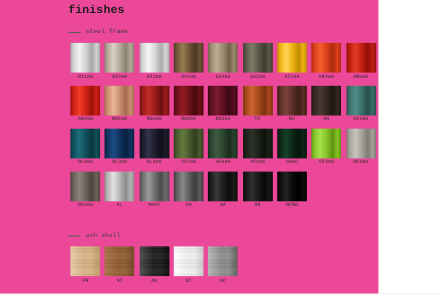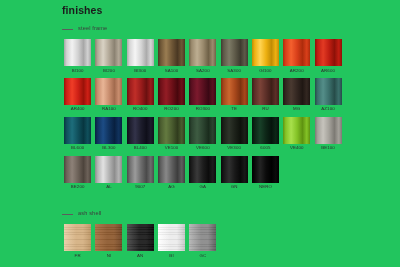"finishes" #page { background: #22c55e -> #ec4899; font-family: none -> Liberation Mono, monospace; width: 400px -> 344px }
